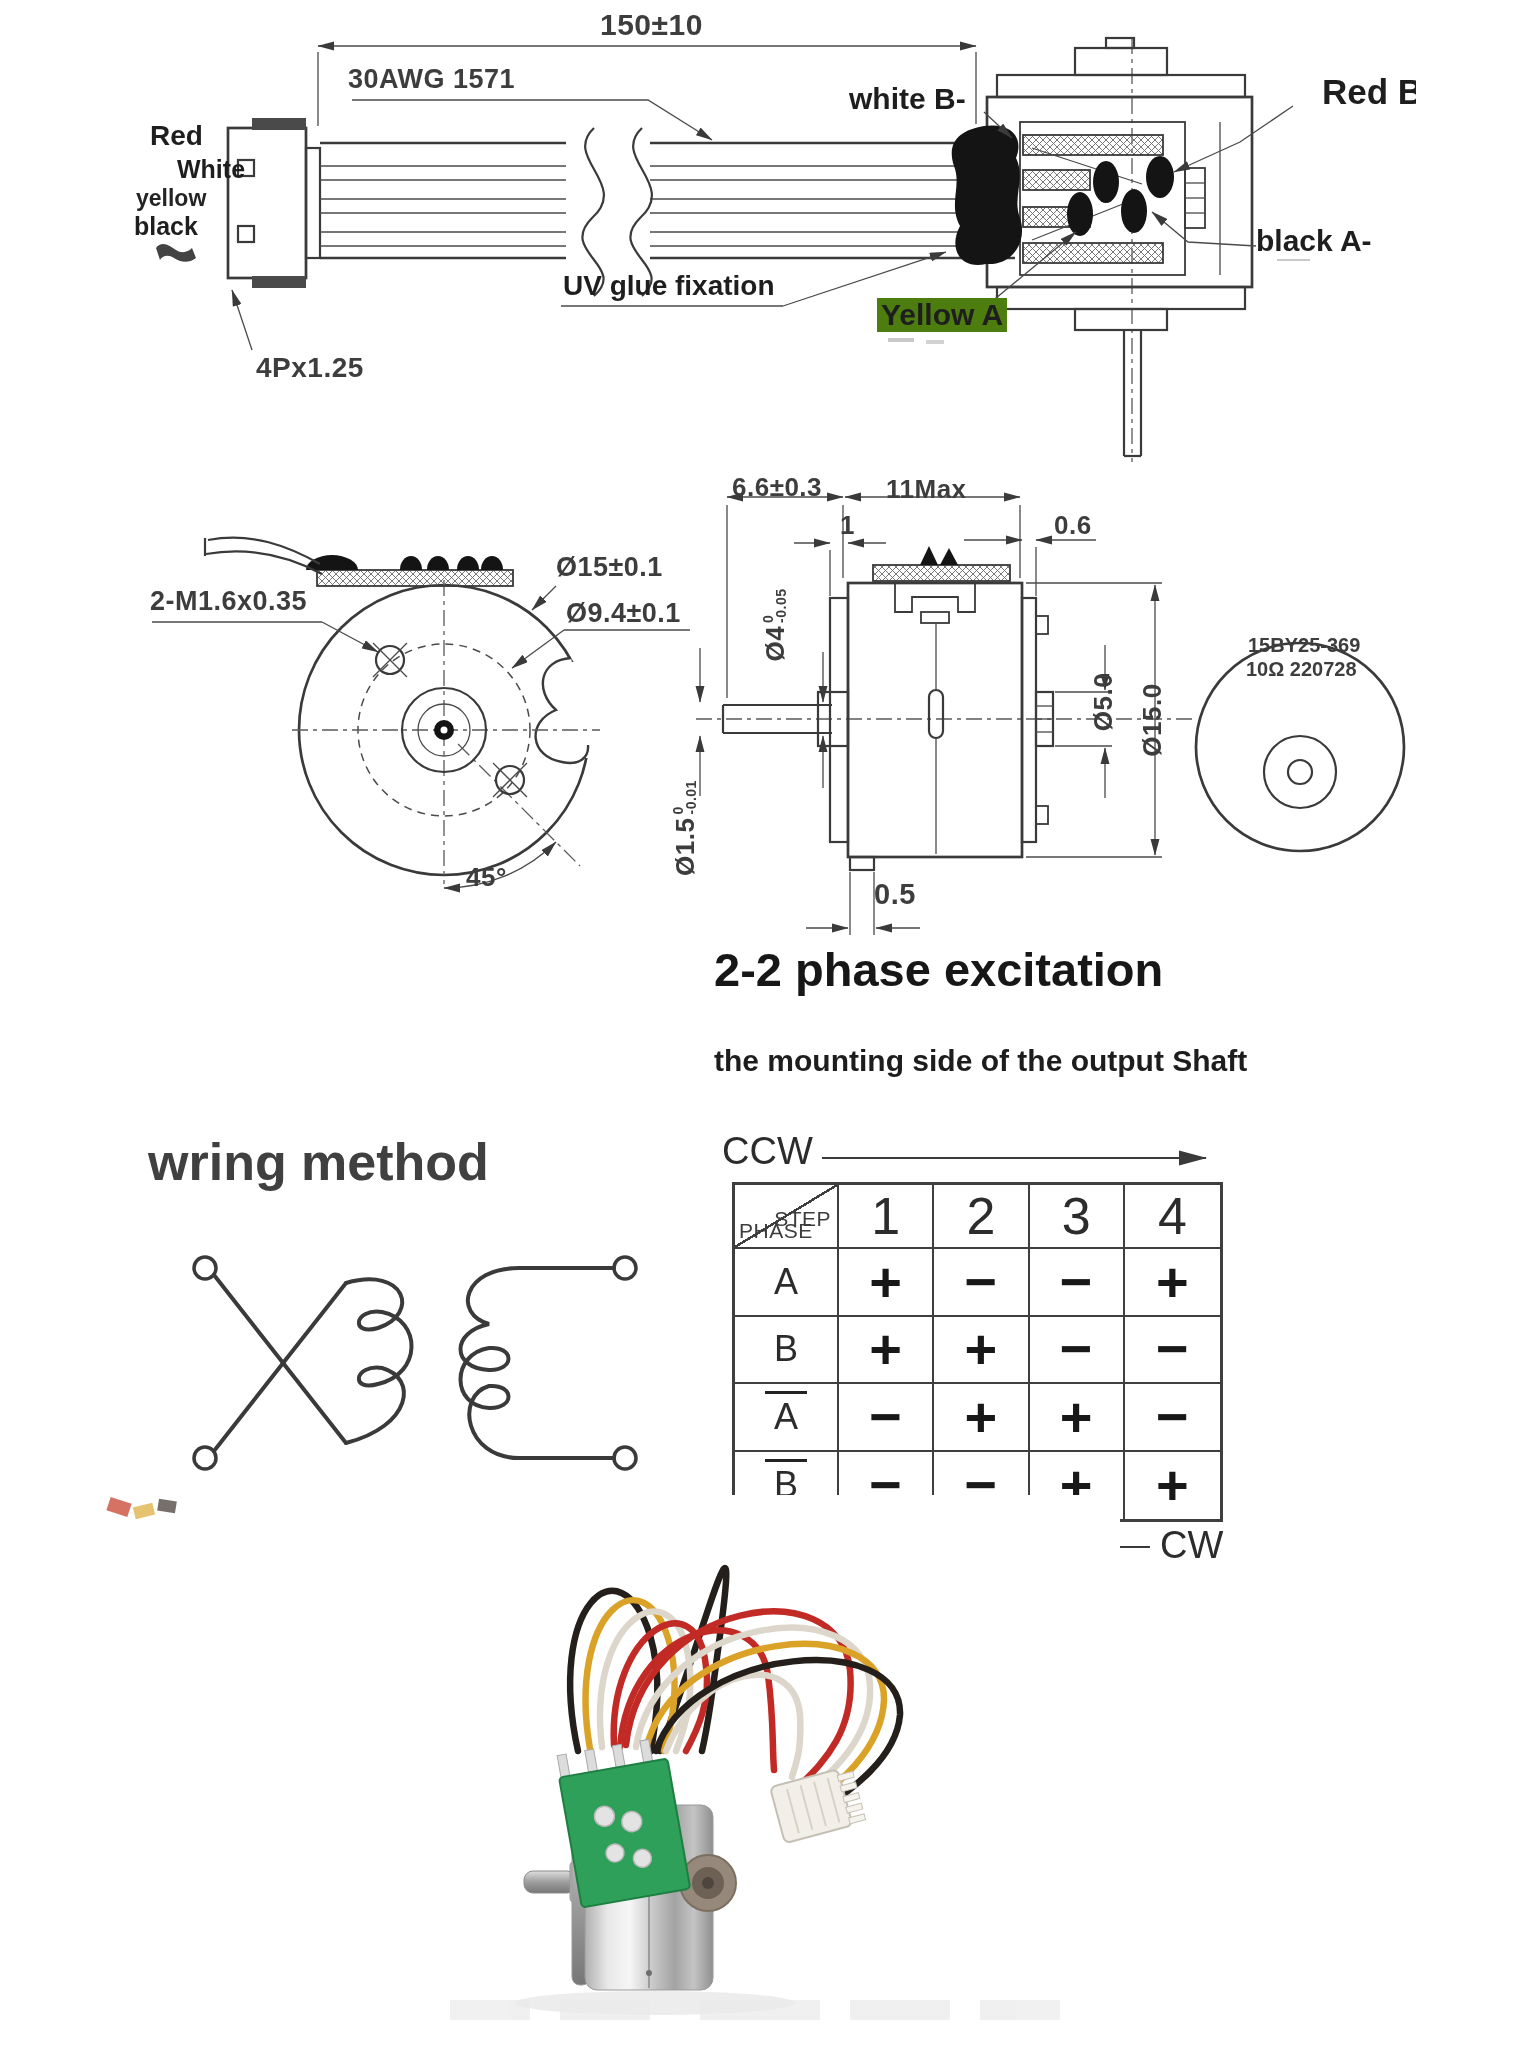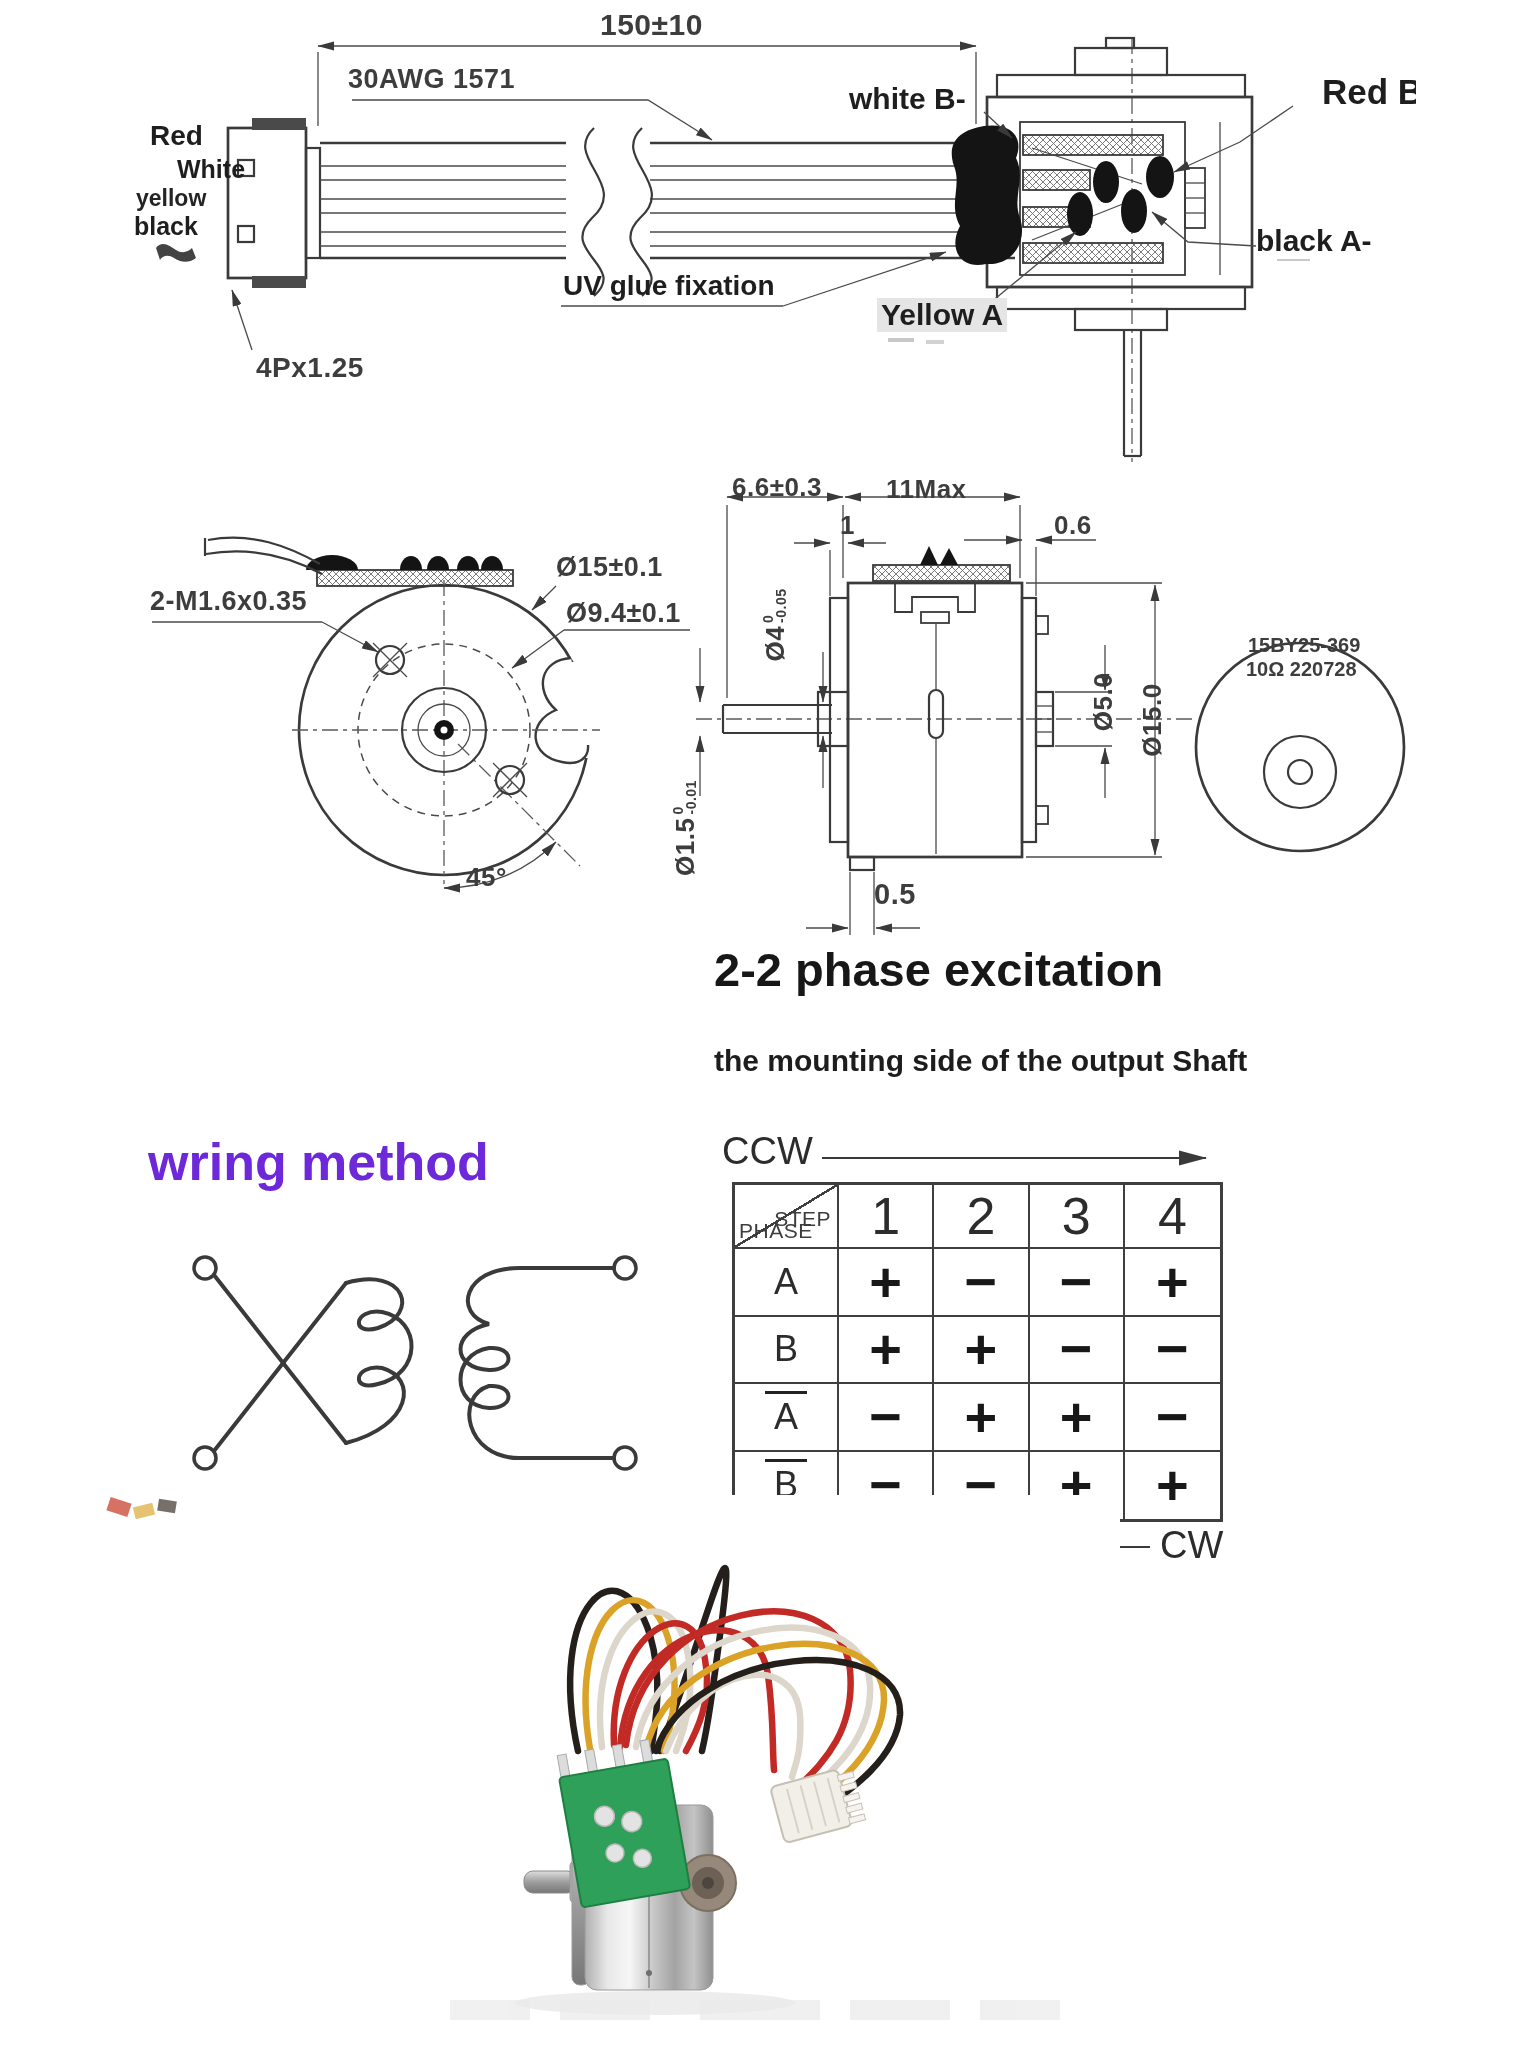"Yellow A" div.lbl { background: #e5e5e5 -> #4d7c0f }
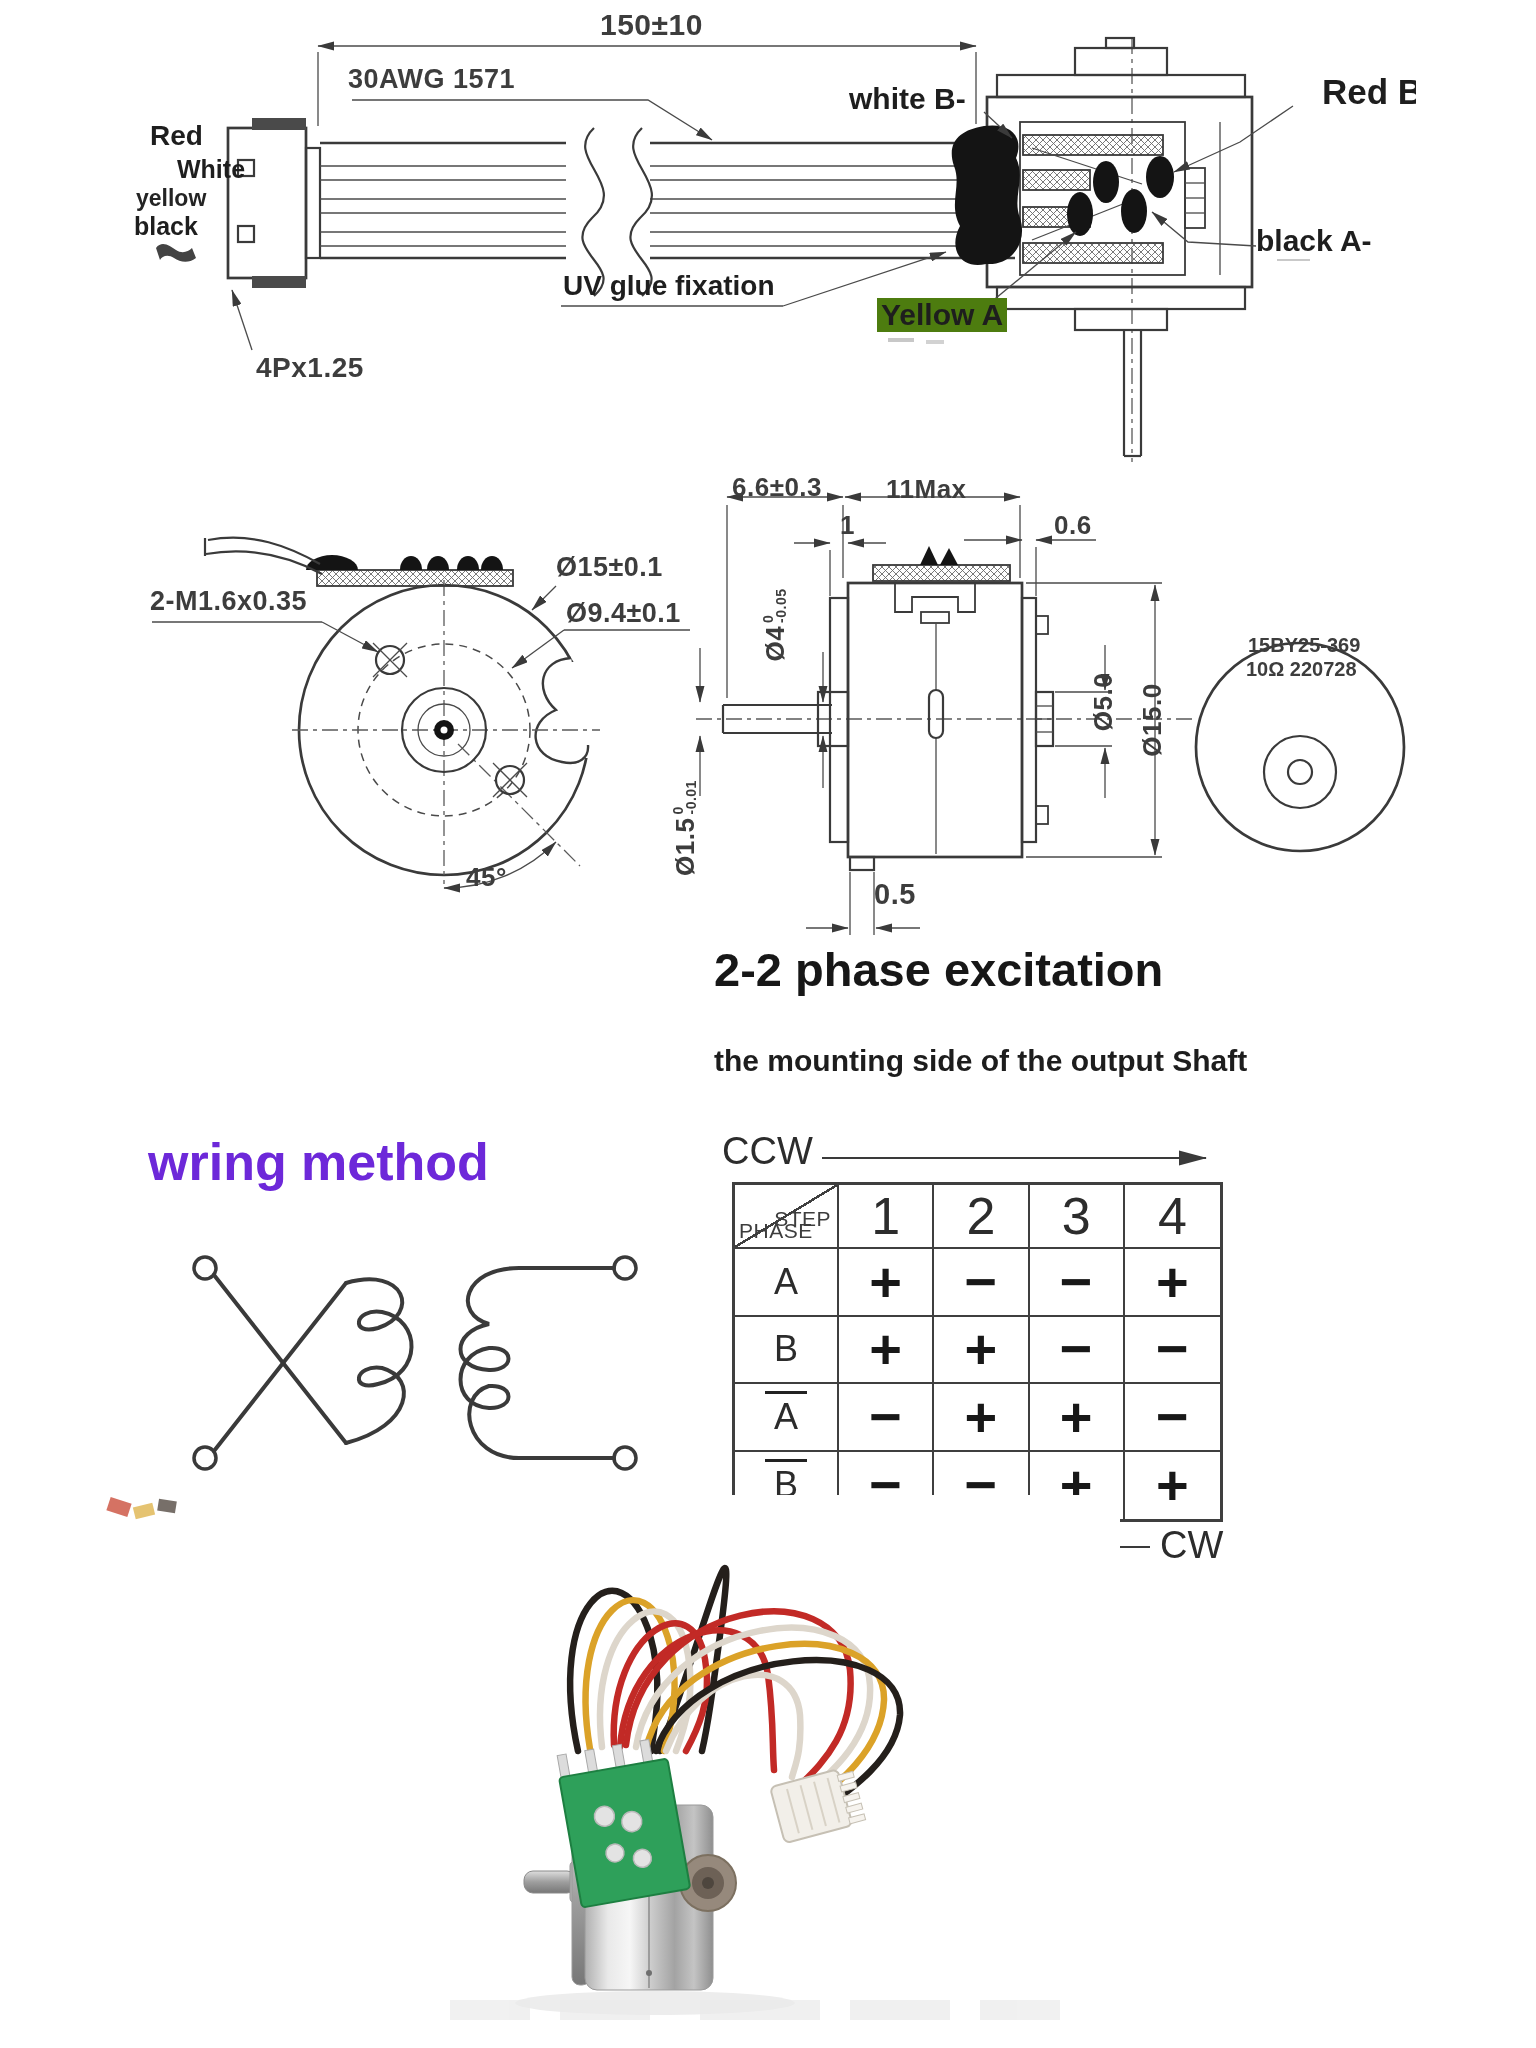"wring method" div.lbl { color: #6d28d9 -> #404040 }
